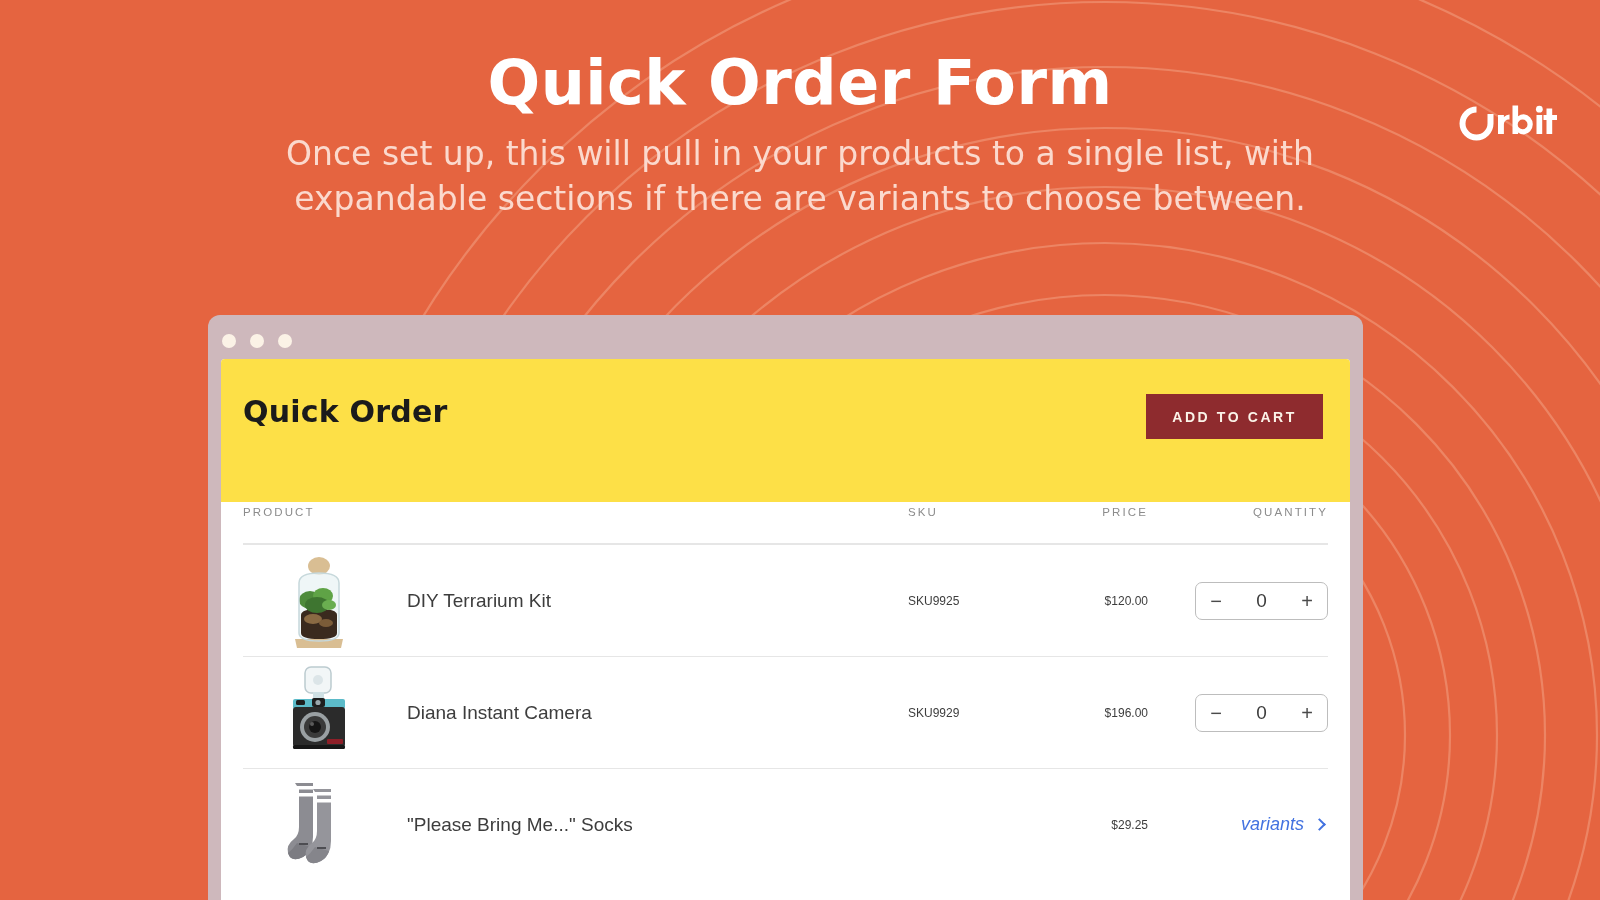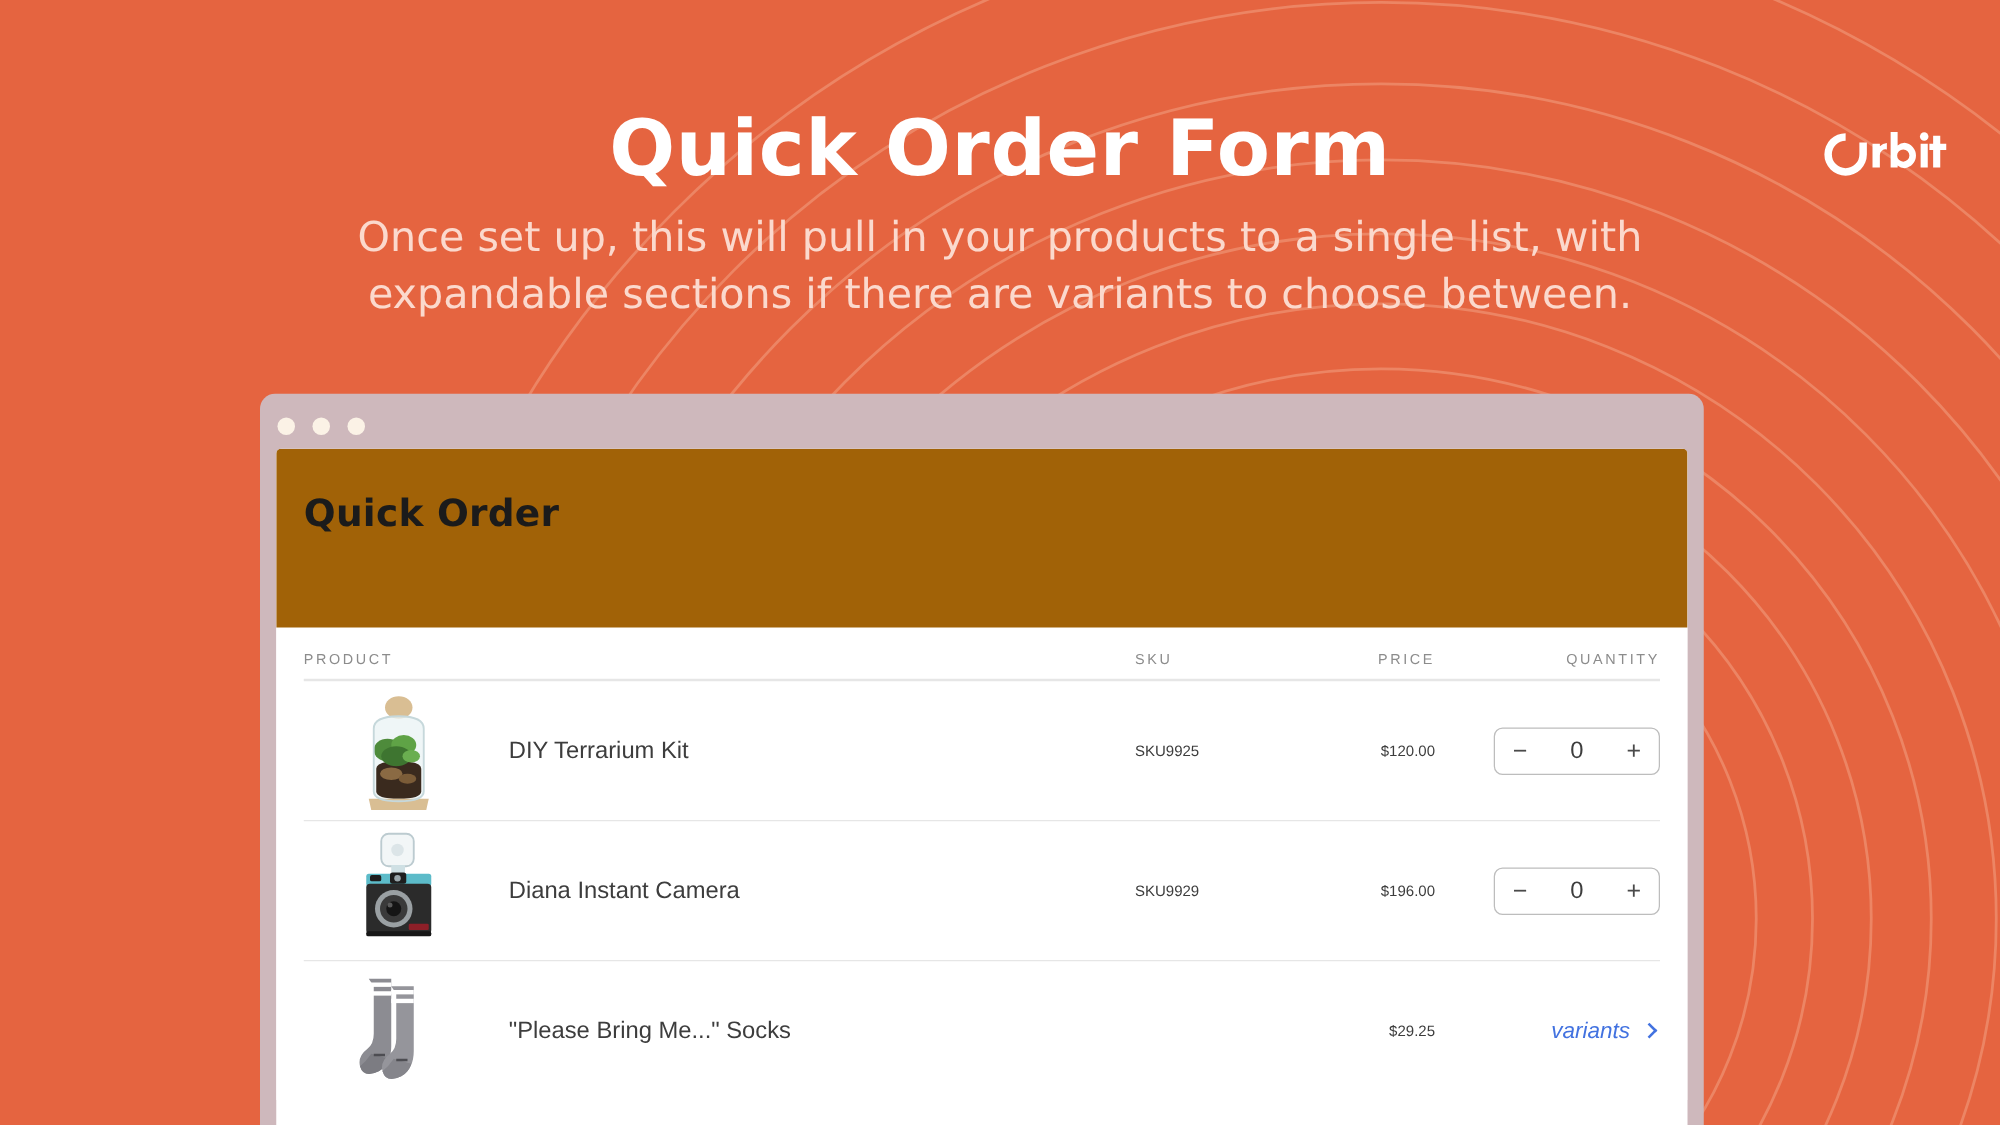"Quick Order Form" .hero { padding-top: 86px -> 50px }
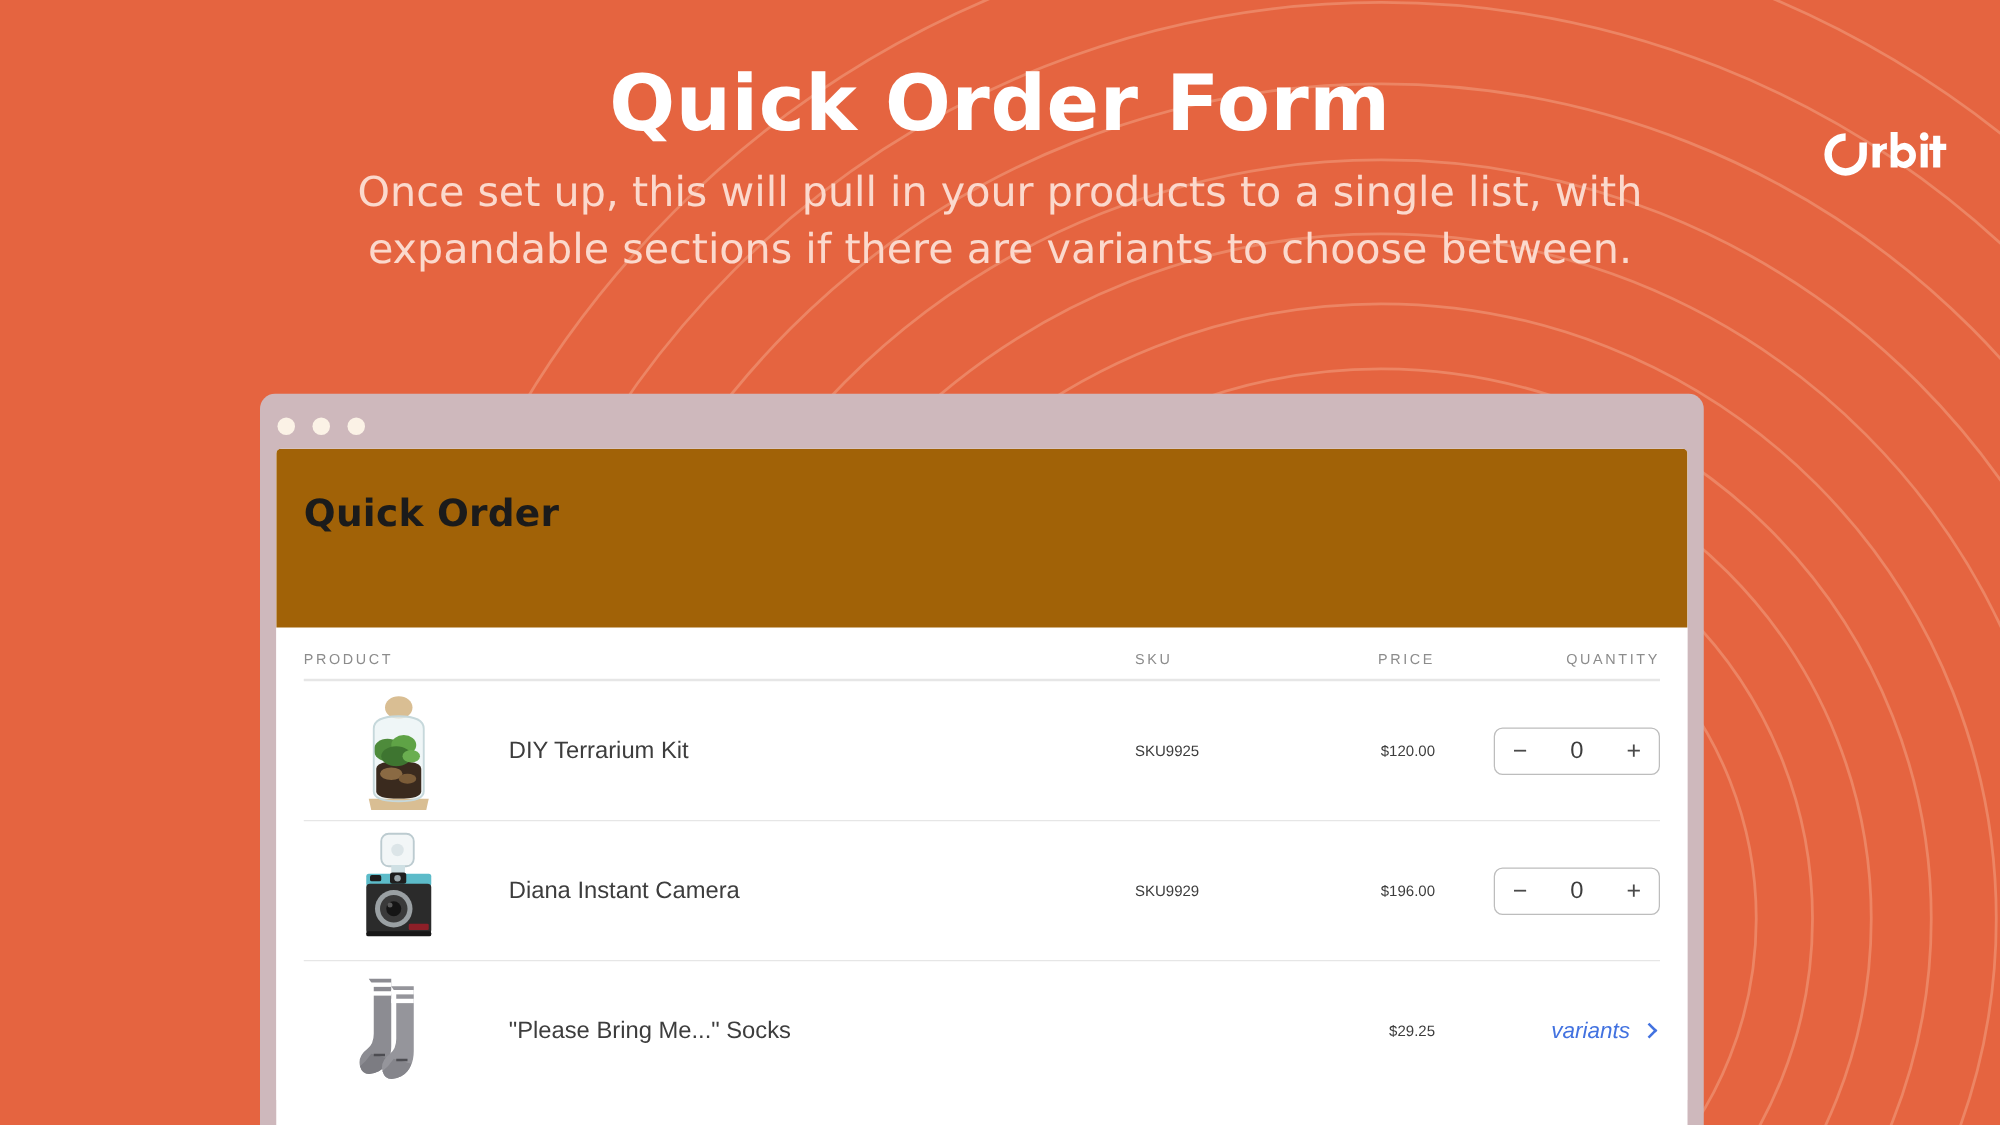"Quick Order" .card-header { background: #a16207 -> #fde047 }
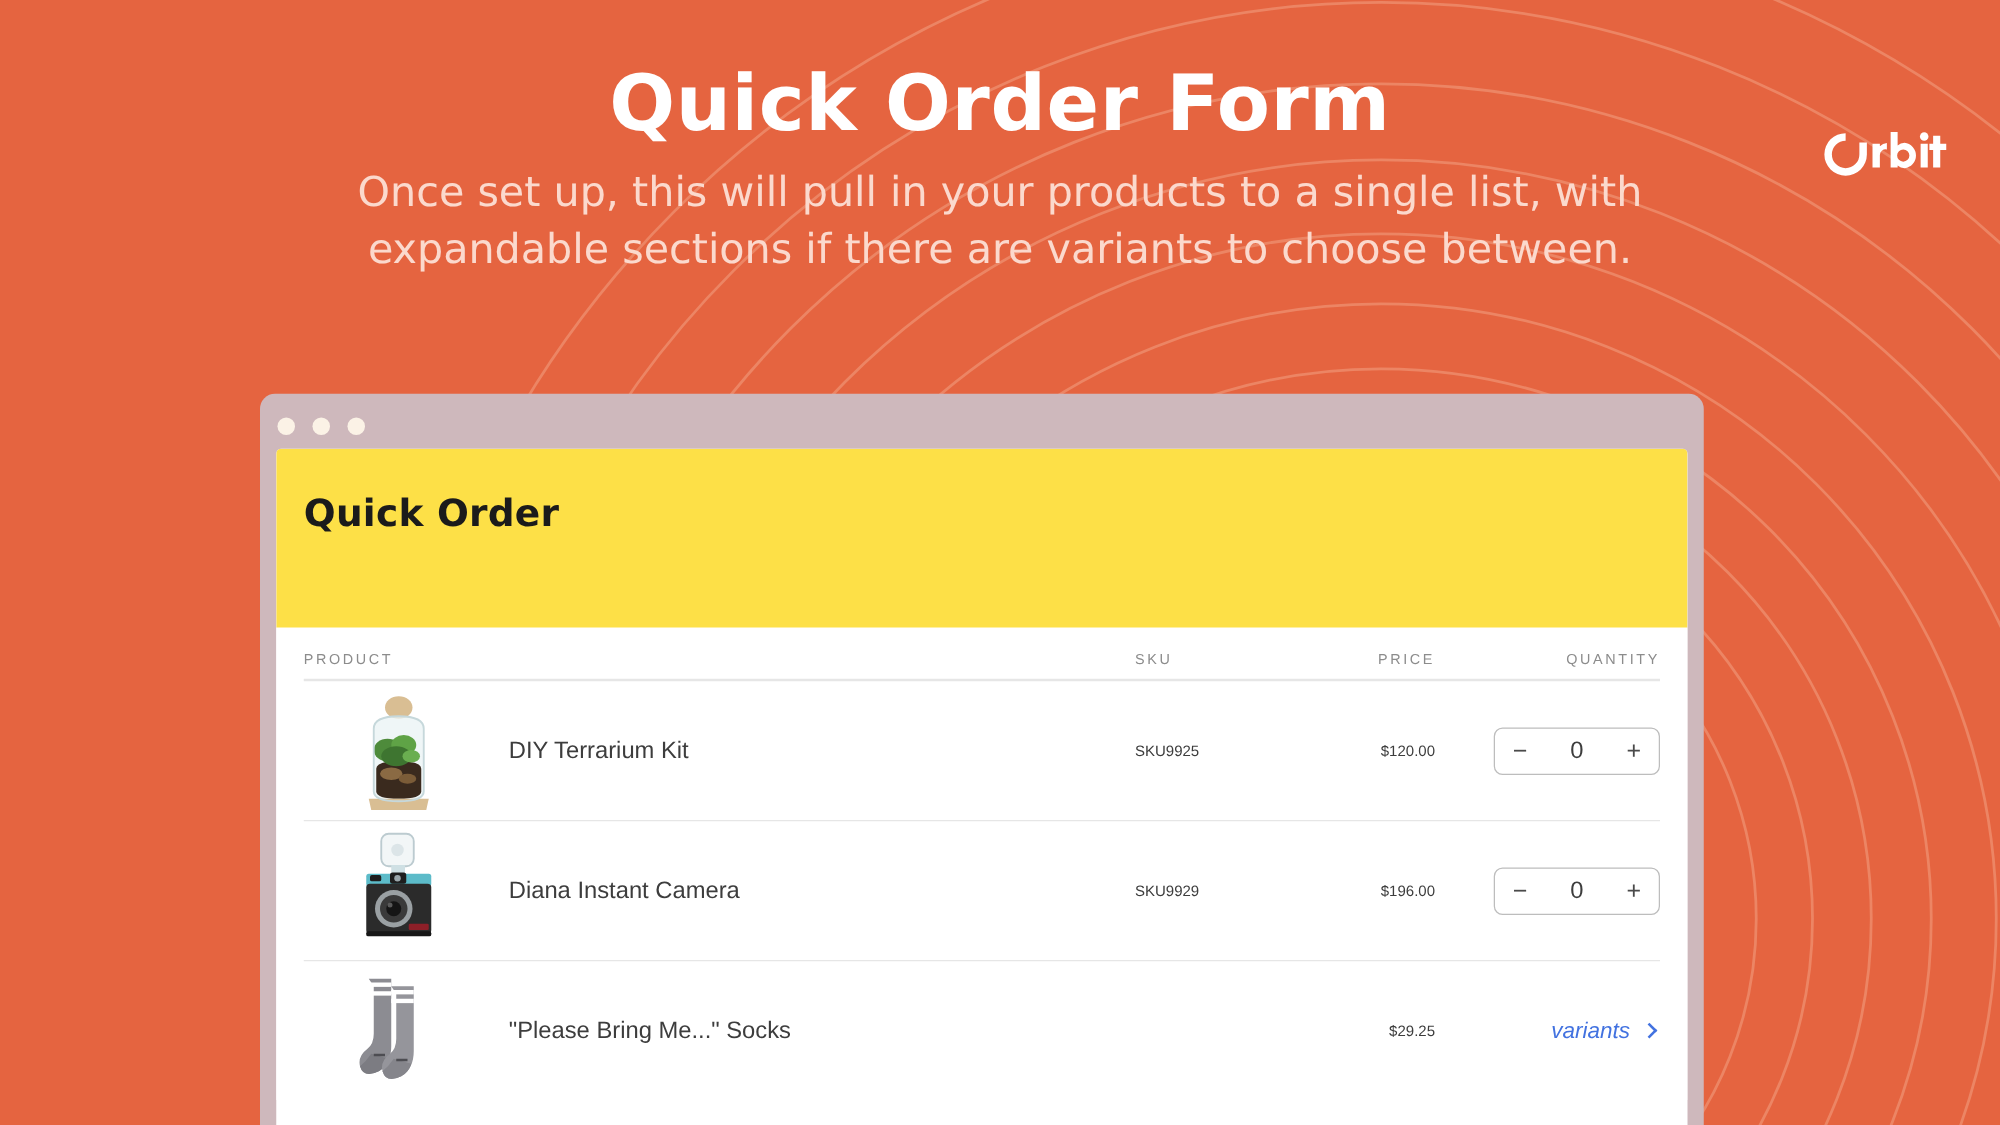"ADD TO CART" button.add-cart-btn { html: none -> <button>ADD TO CART</button> }
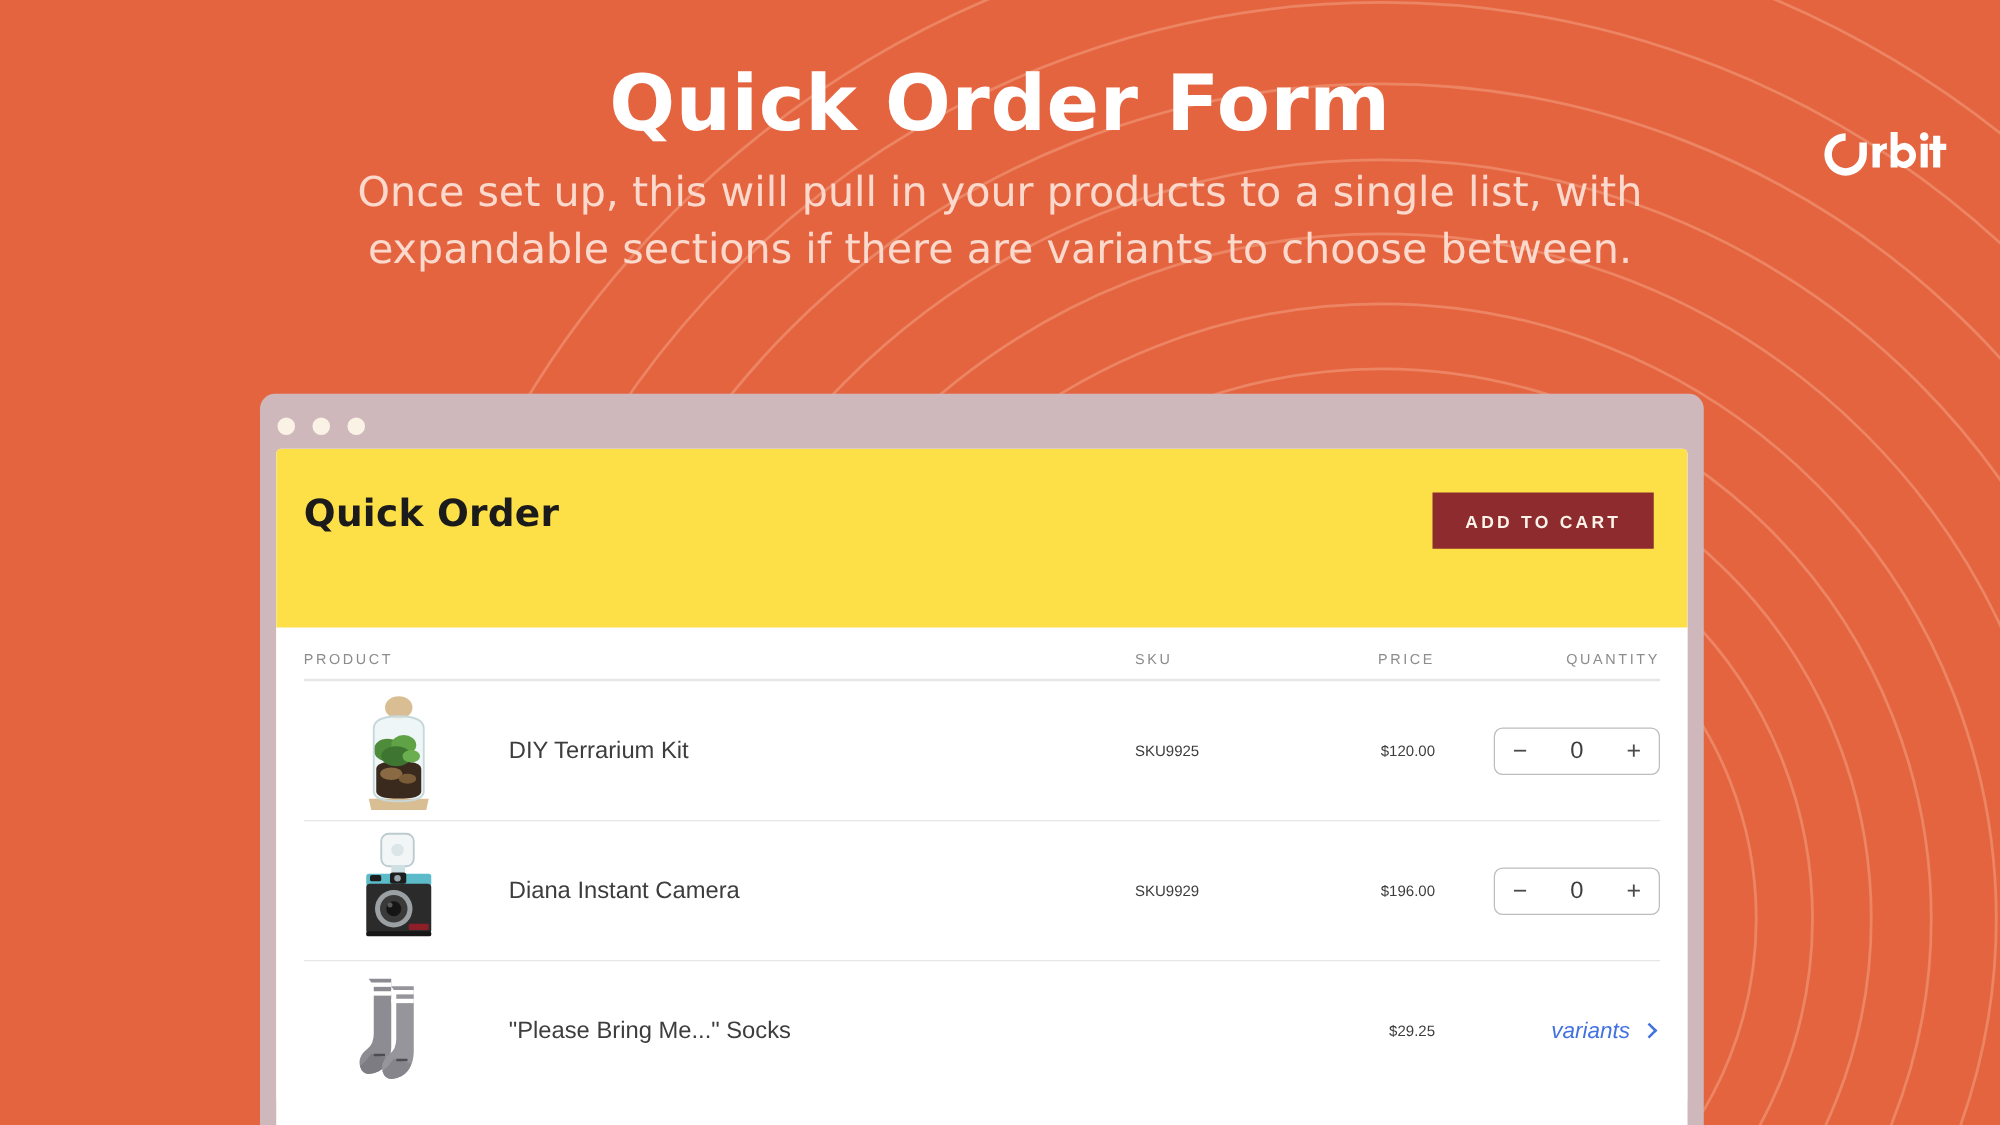"PRODUCT" .row.head { padding-bottom: 9px -> 25px }
